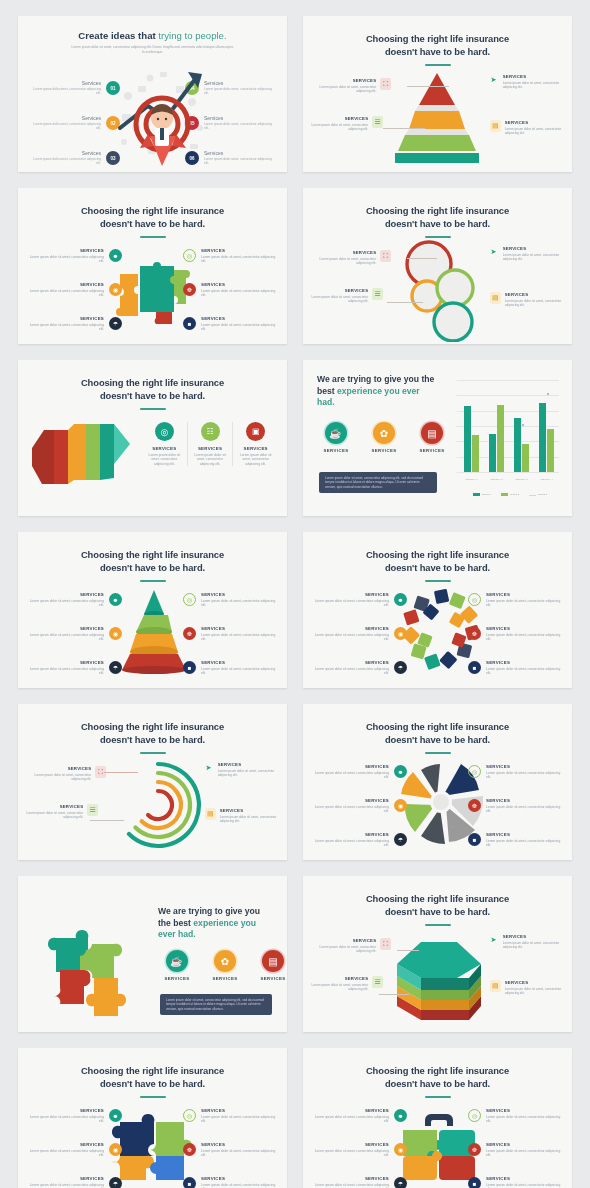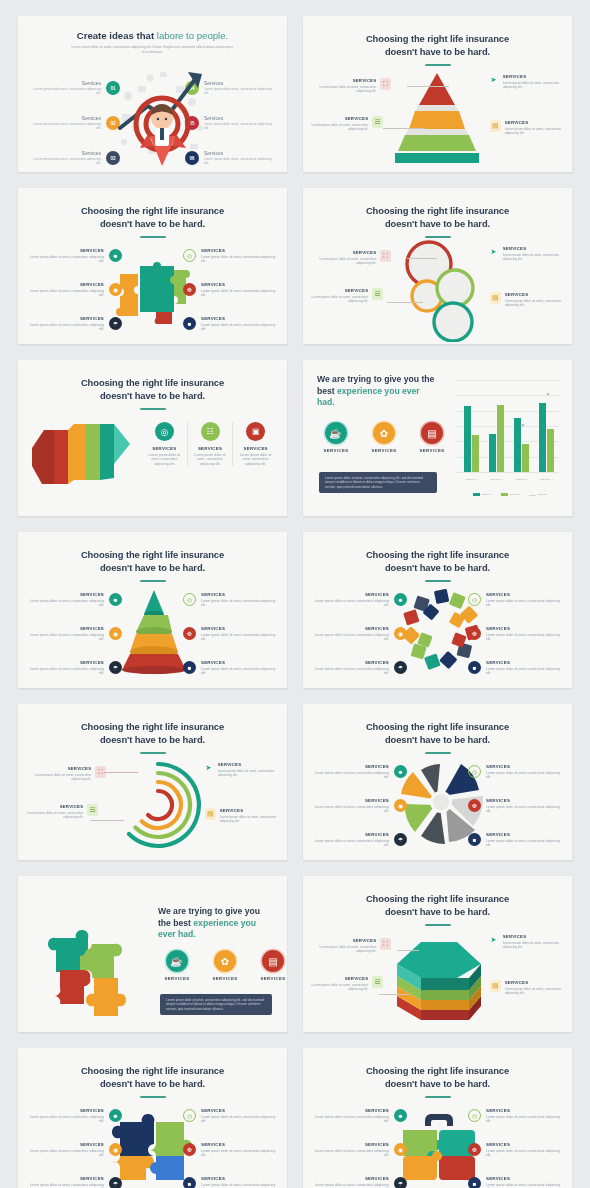"labore to people." span.accent { text: labore -> trying }
